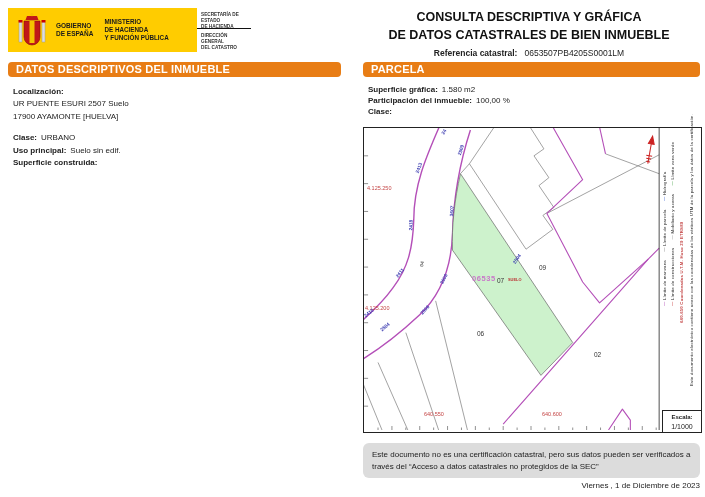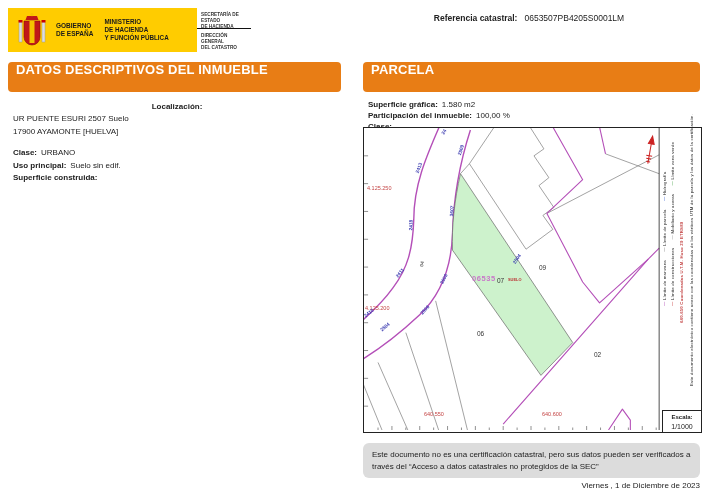"CONSULTA DESCRIPTIVA Y GRÁFICA" div.doc-title { html: none -> <div> <div>CONSULTA DESCRIPTIVA Y GRÁFICA</div> <div>DE DATOS CATASTRALES DE BIEN INMUEBLE</div> </div> }
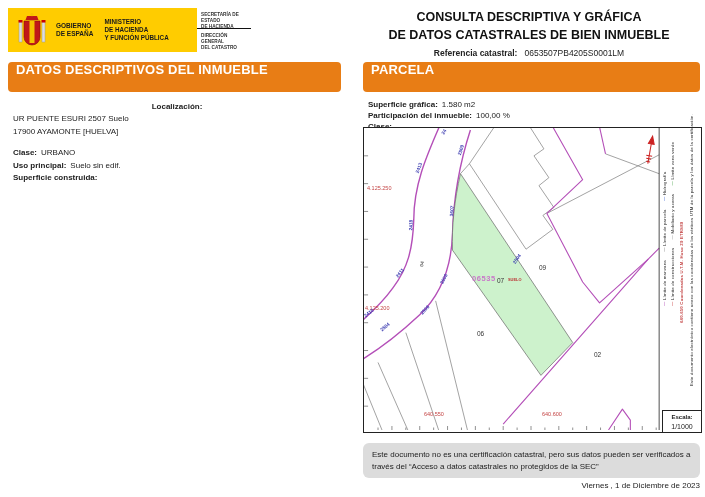"DATOS DESCRIPTIVOS DEL INMUEBLE" .panel-bar { font-size: 13px -> 11px; height: 30px -> 15px }
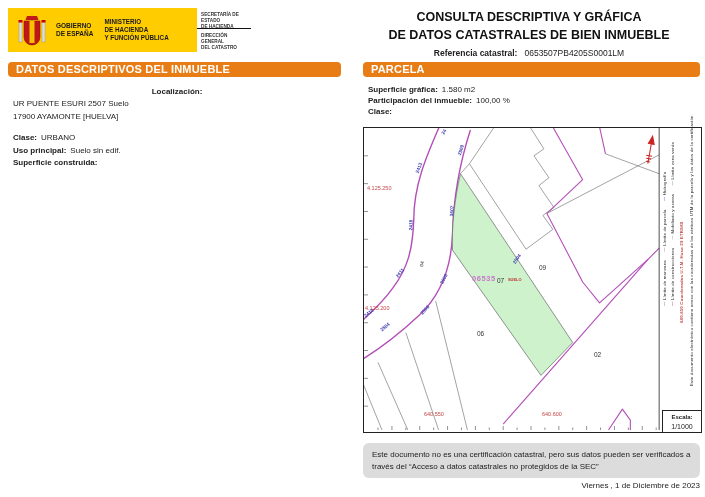"Localización:" .b { text-align: center -> none }
